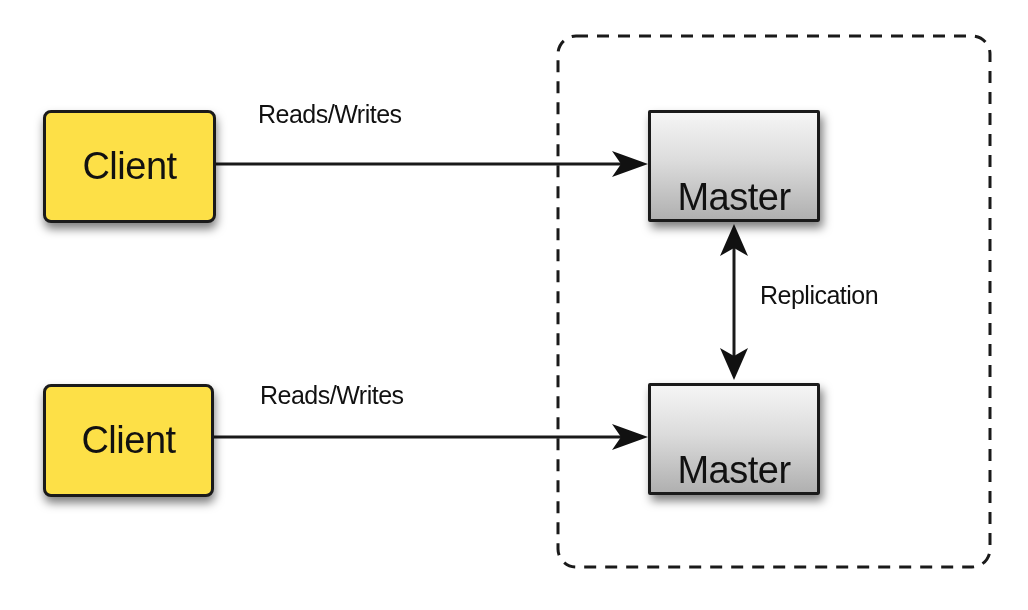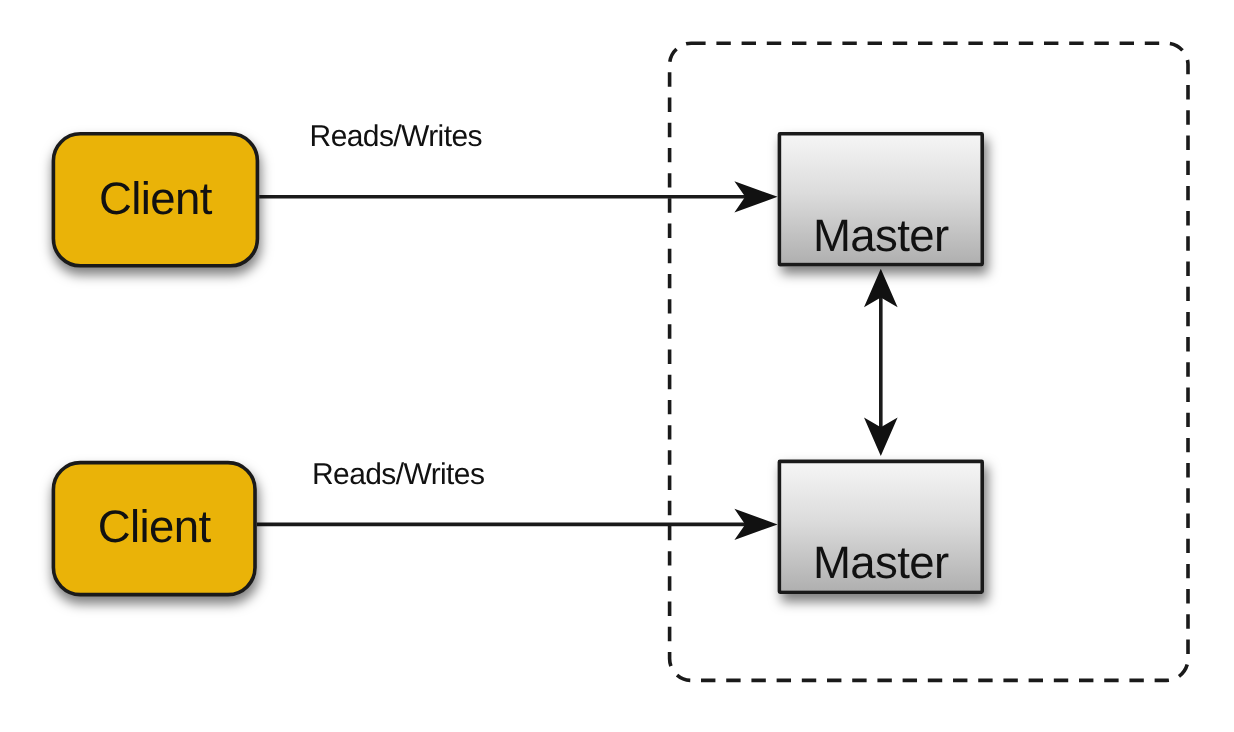"Client" .node-client { background: #eab308 -> #fde047; border-radius: 24px -> 8px }
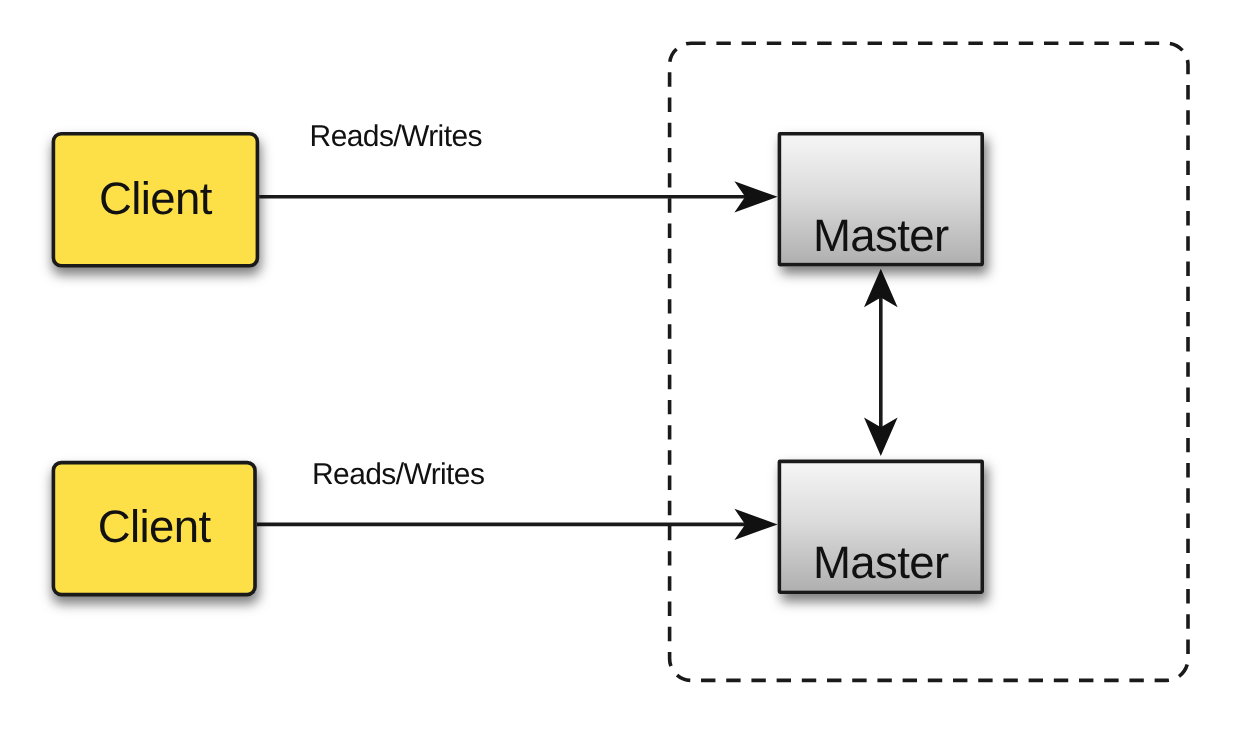"Replication" div.edge-label { html: none -> <div>Replication</div> }
